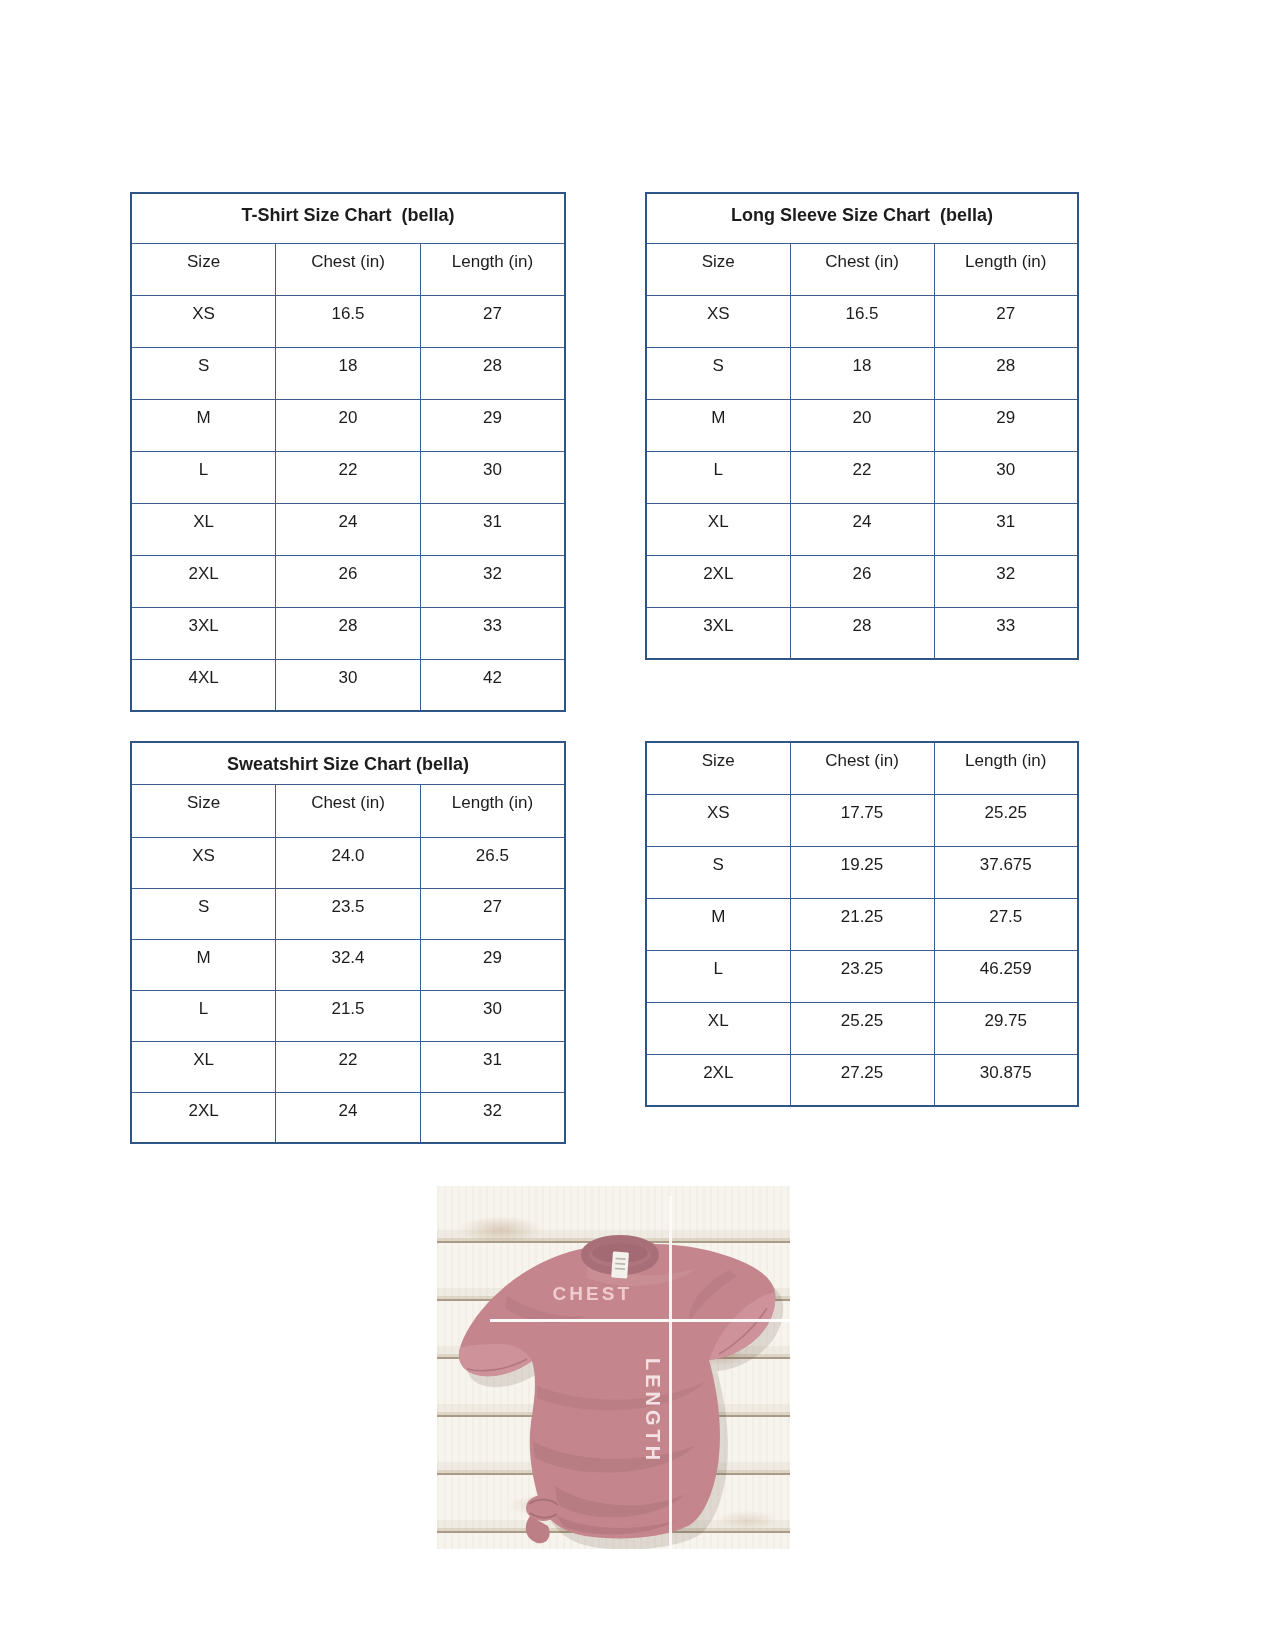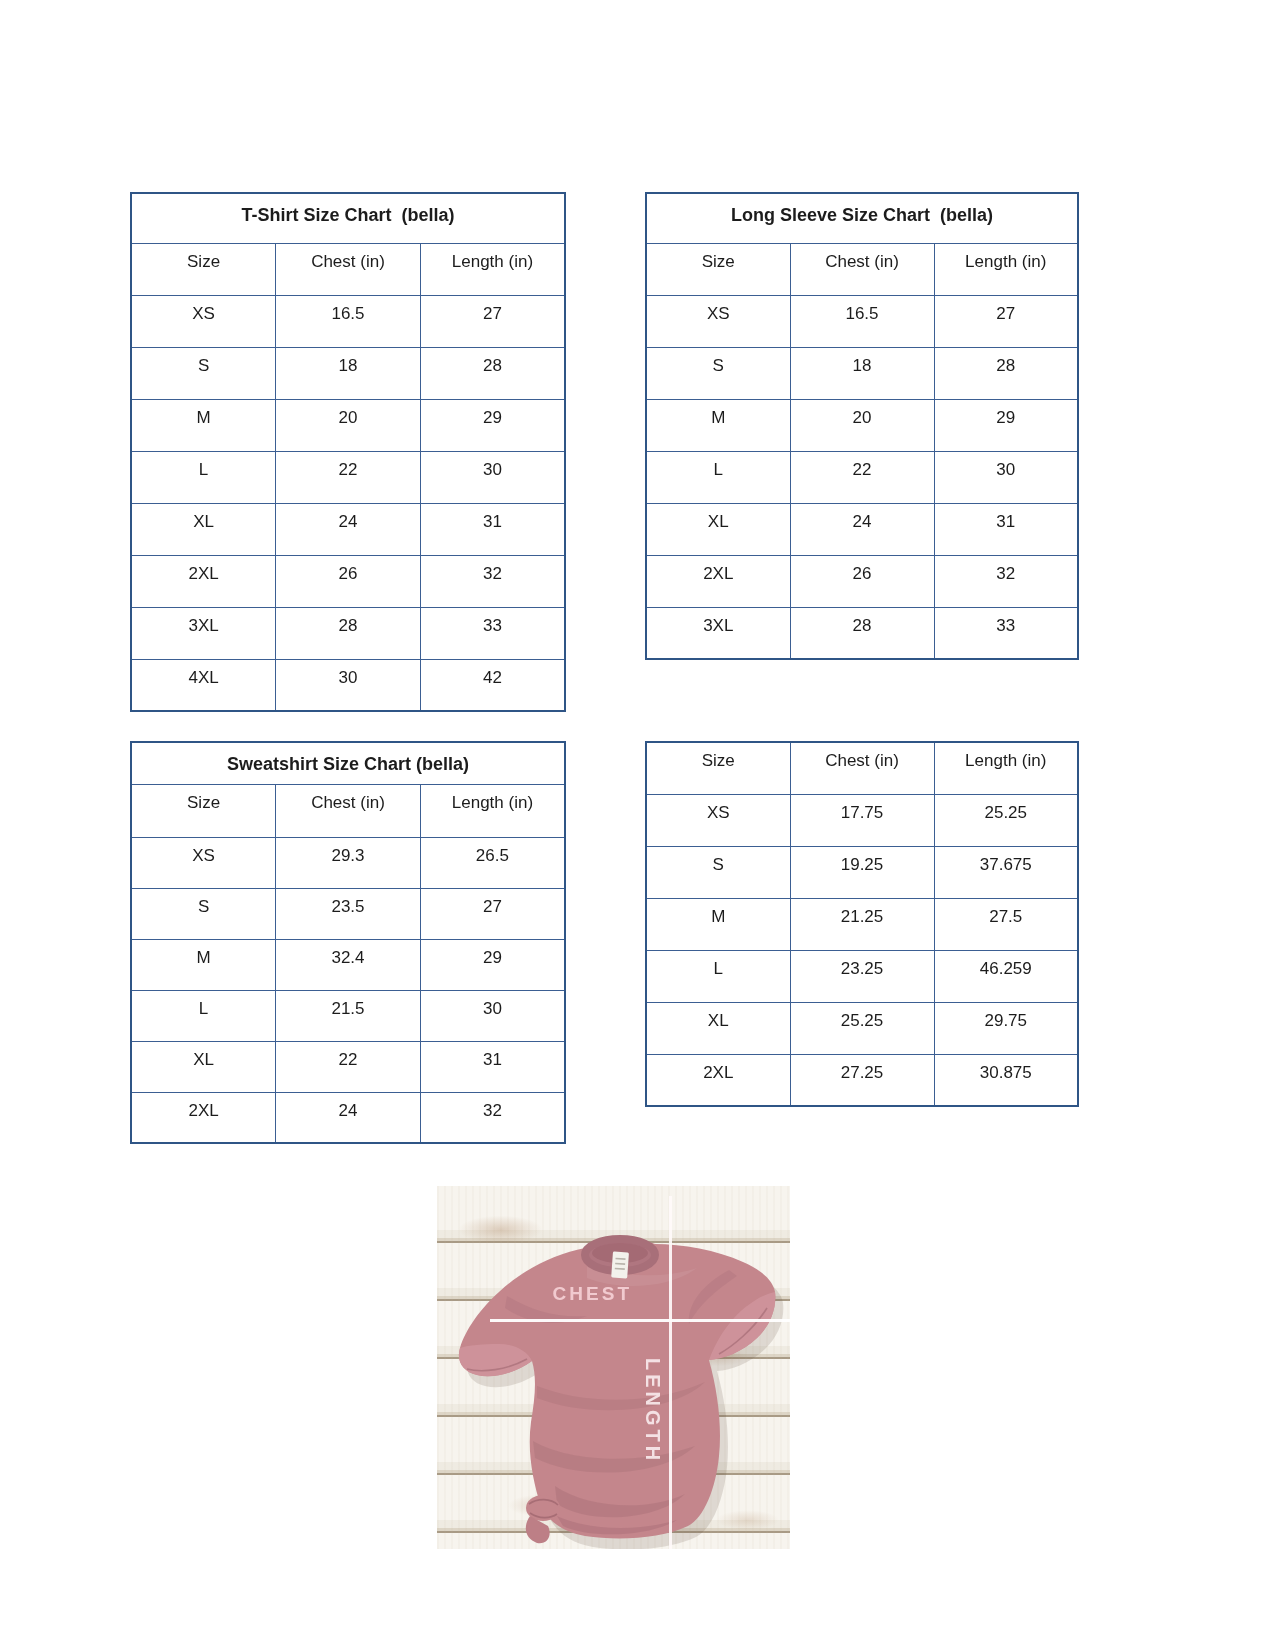"29.3" td { text: 29.3 -> 24.0 }
